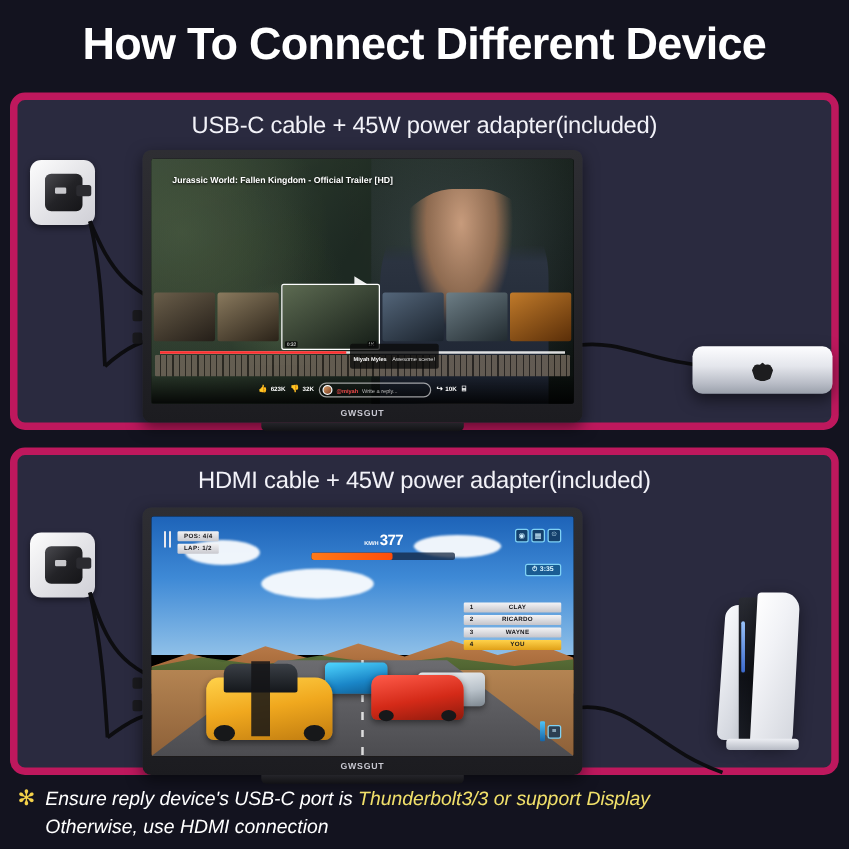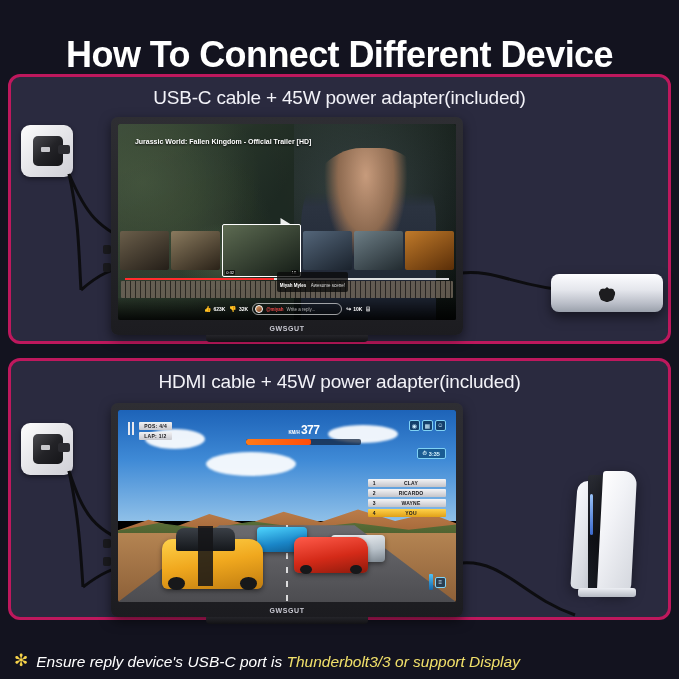"How To Connect Different Device" .title { padding-top: 29px -> 9px }
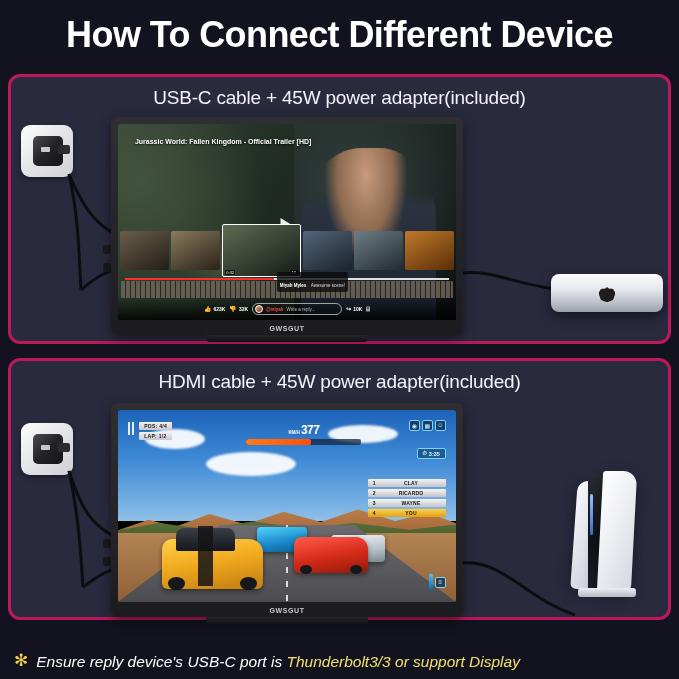"USB-C cable + 45W power" .panel { border: 3px solid #be185d -> 6px solid #be185d }
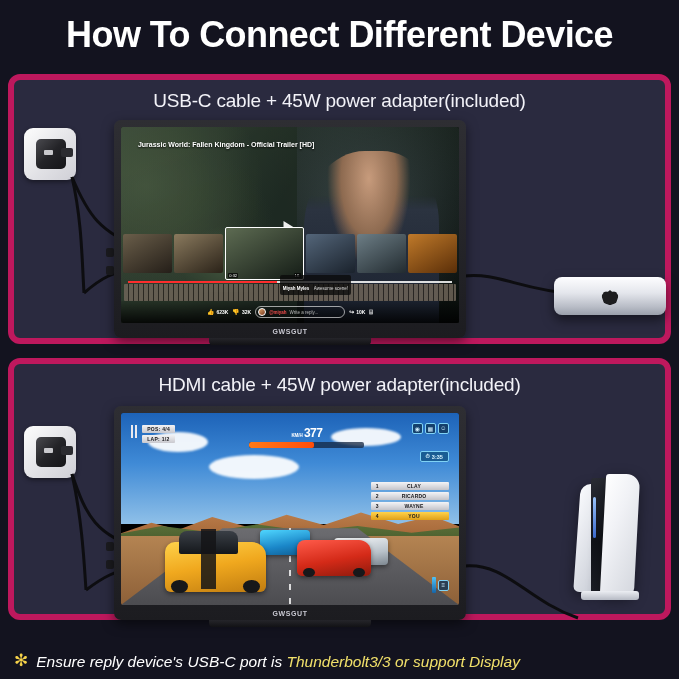"Otherwise, use HDMI connection" span { html: none -> <span>Otherwise, use HDMI connection</span> }
